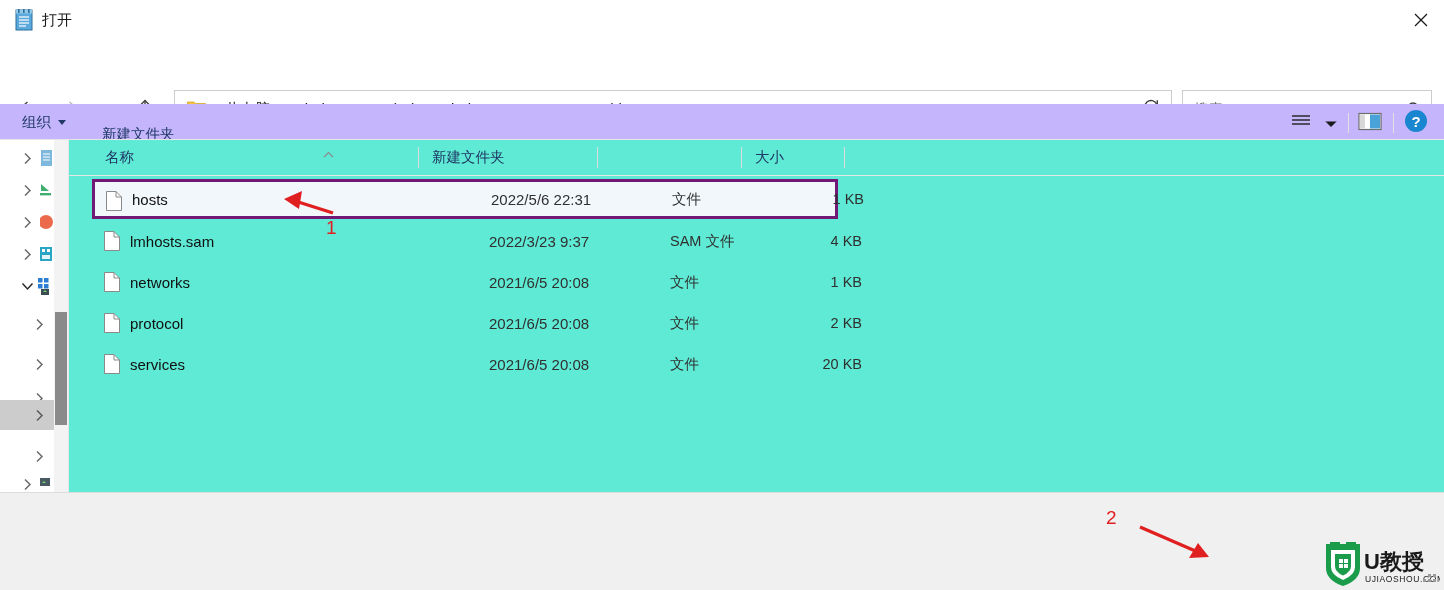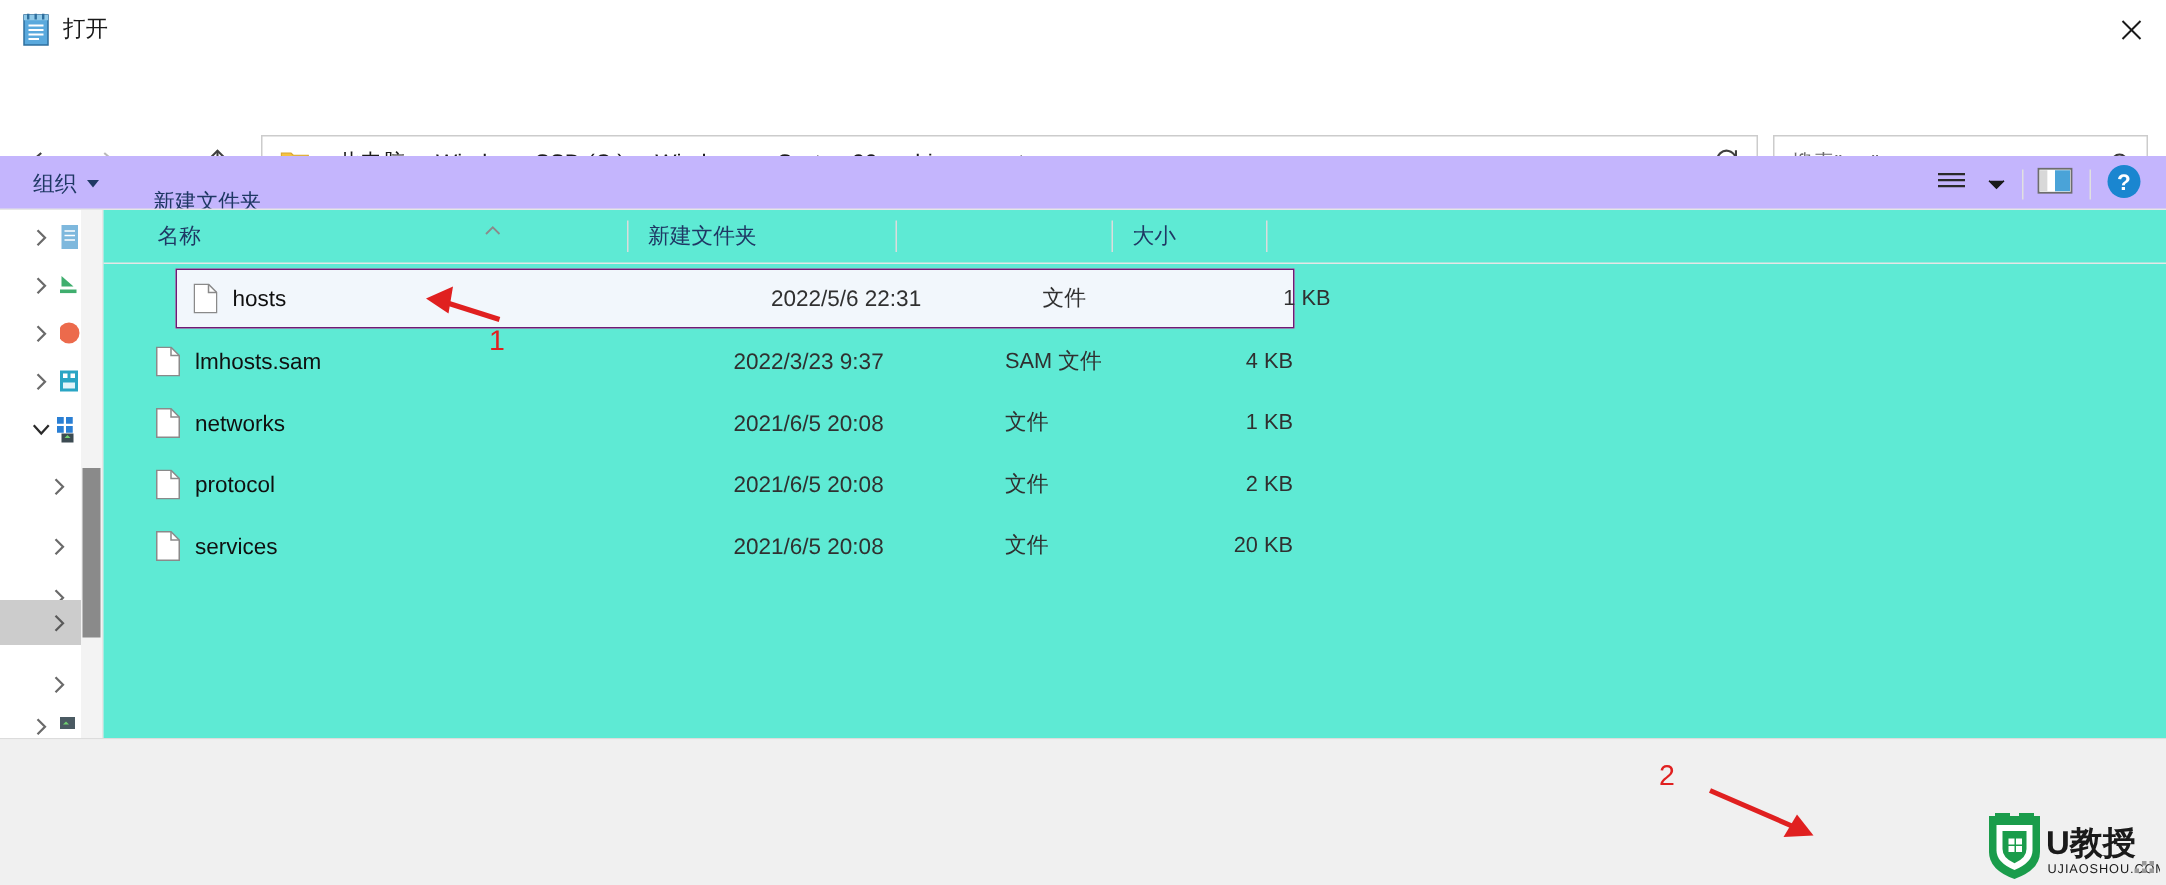"hosts" .row.selected { border: 1px solid #701a75 -> 3px solid #701a75; margin-left: 25px -> none }
